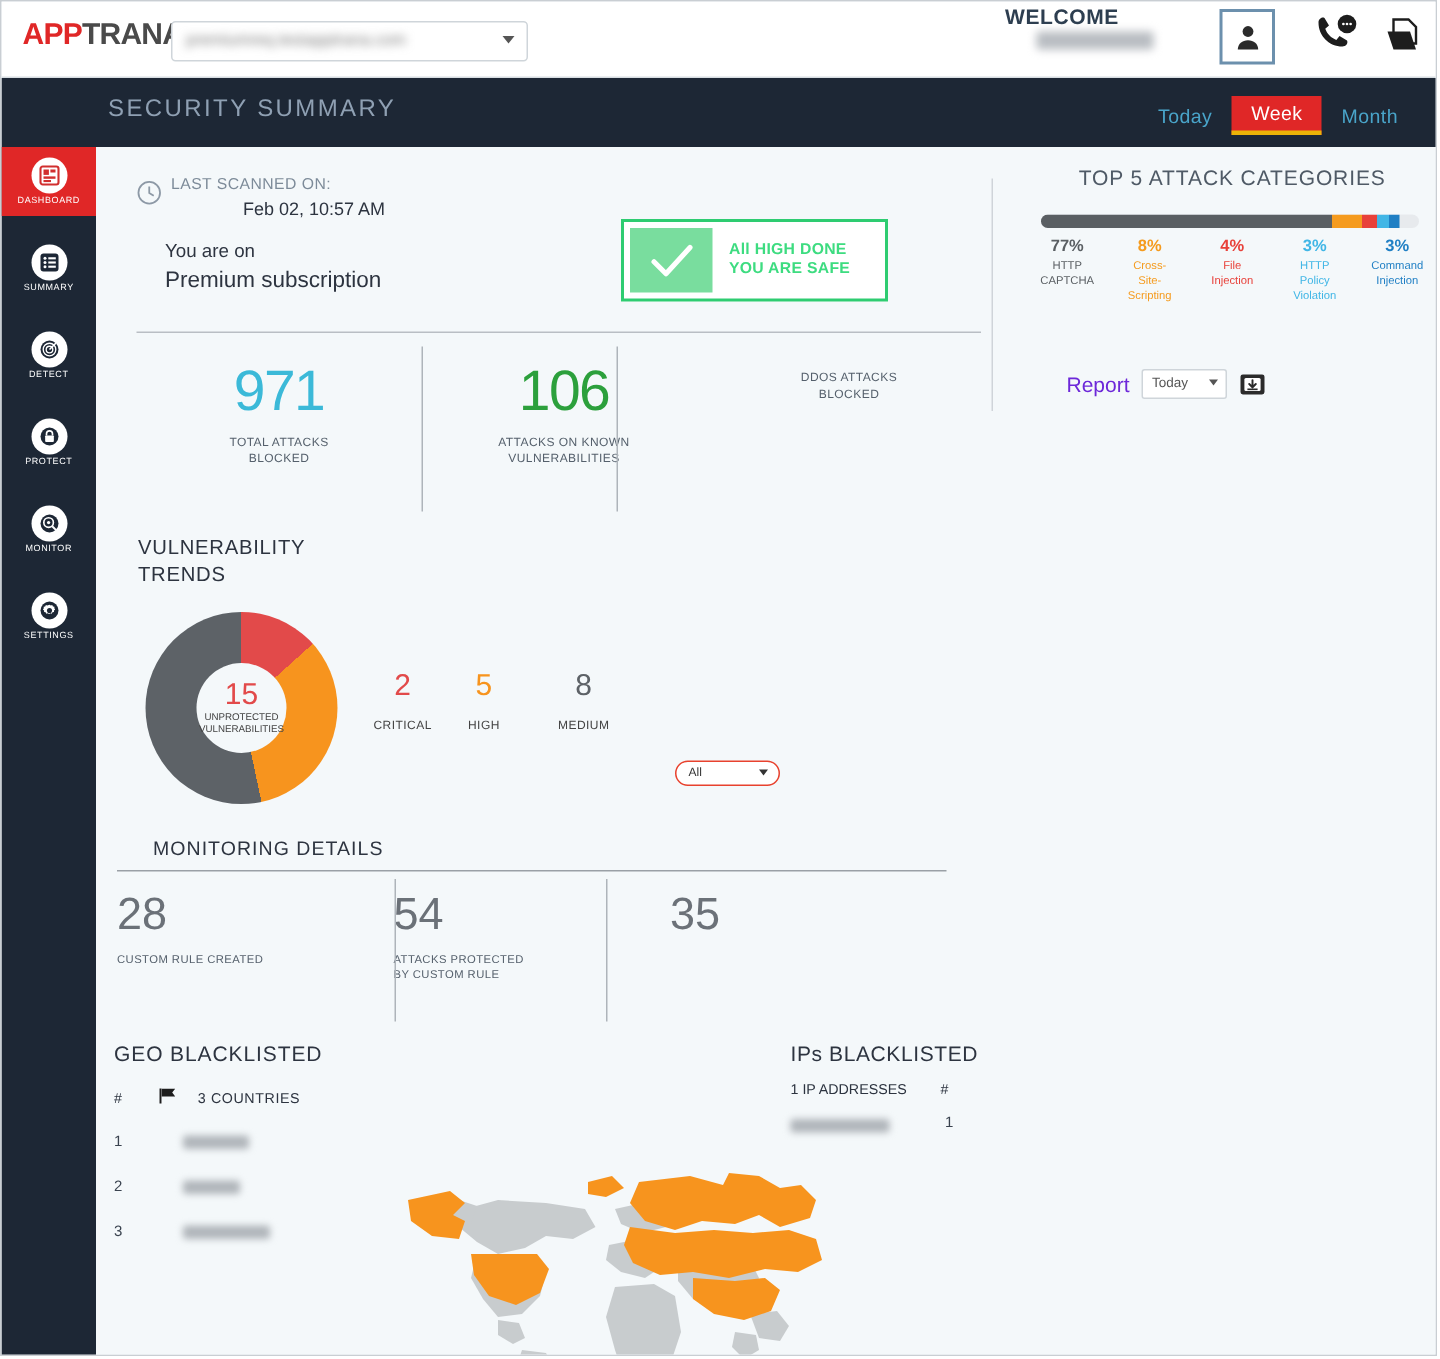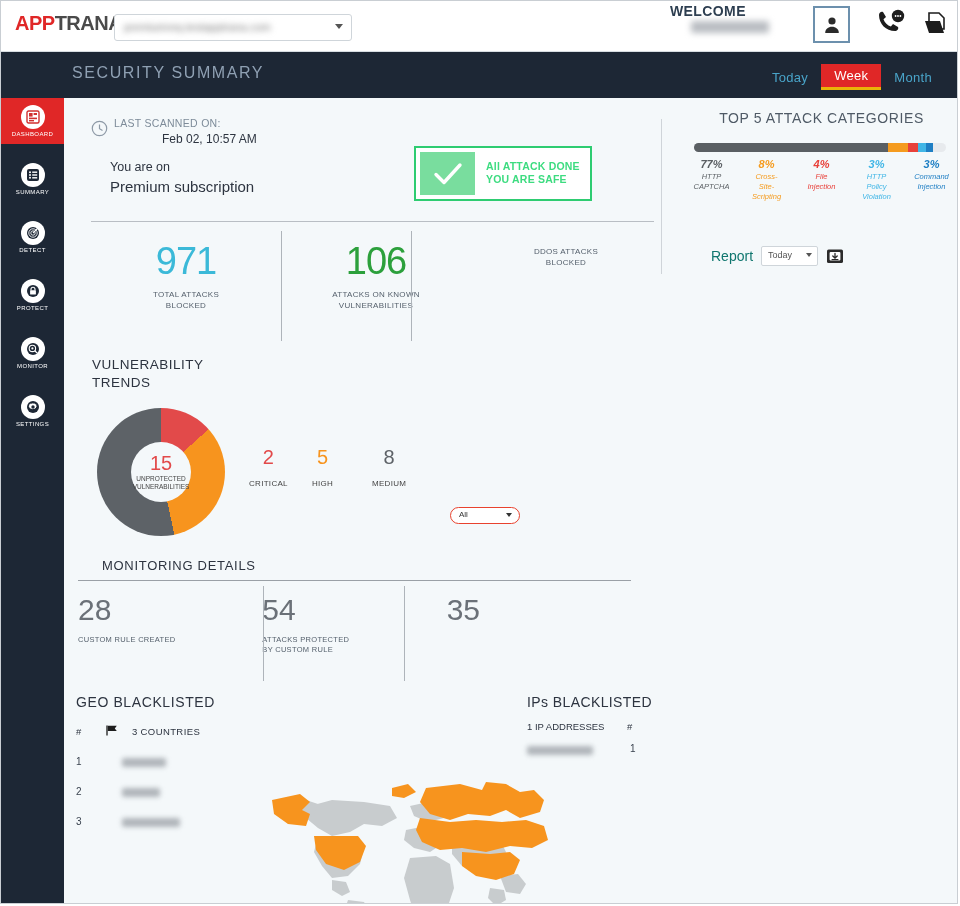"All ATTACK DONE" div { text: ATTACK -> HIGH }
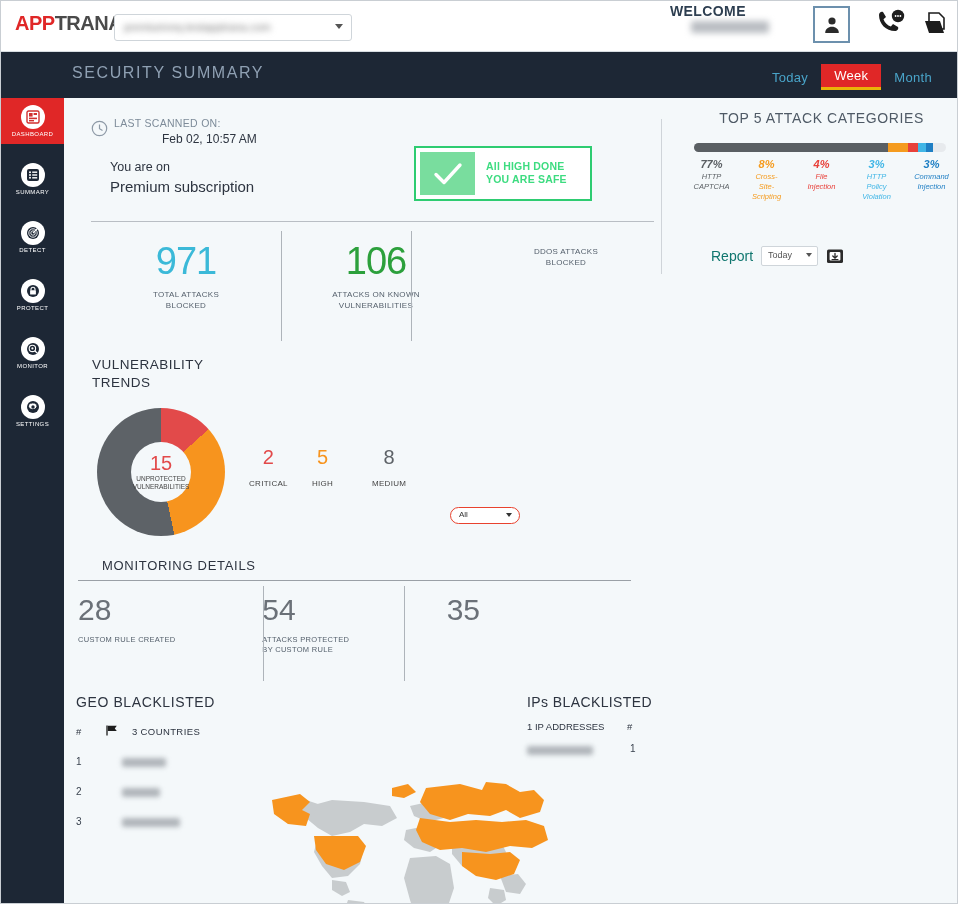"77%" .cat { font-style: italic -> none }
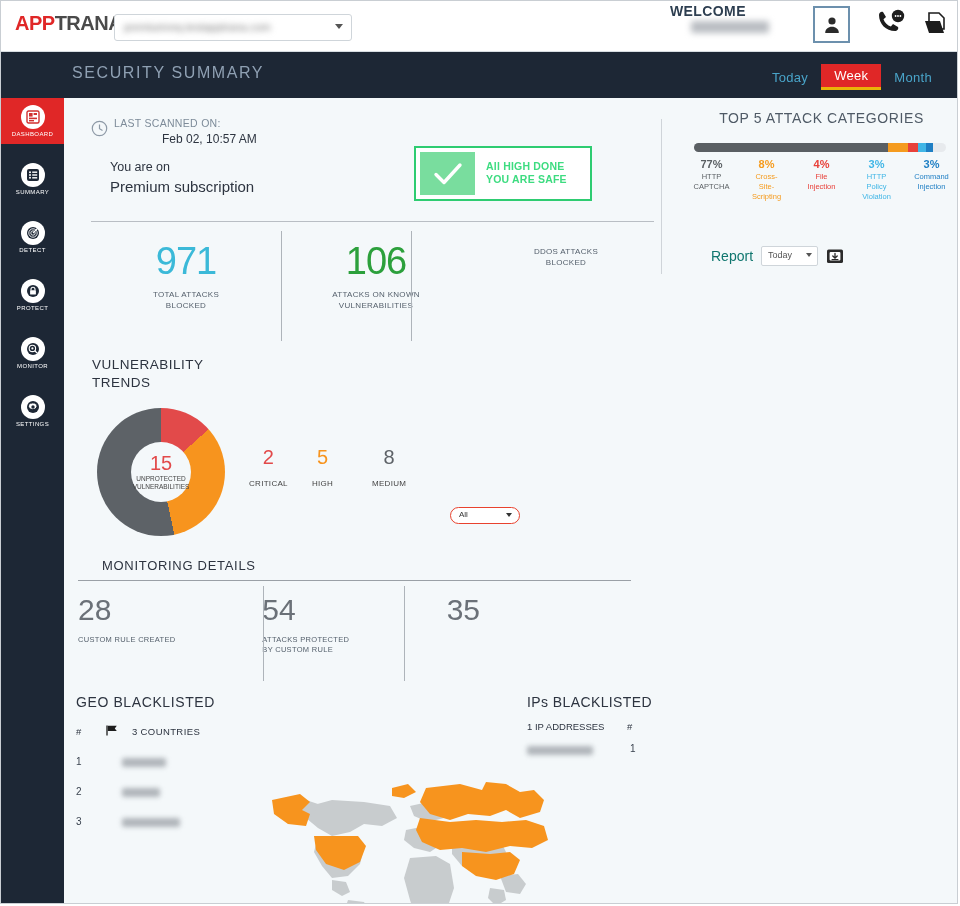"Report" .report-lbl { color: #0f766e -> #6d28d9 }
